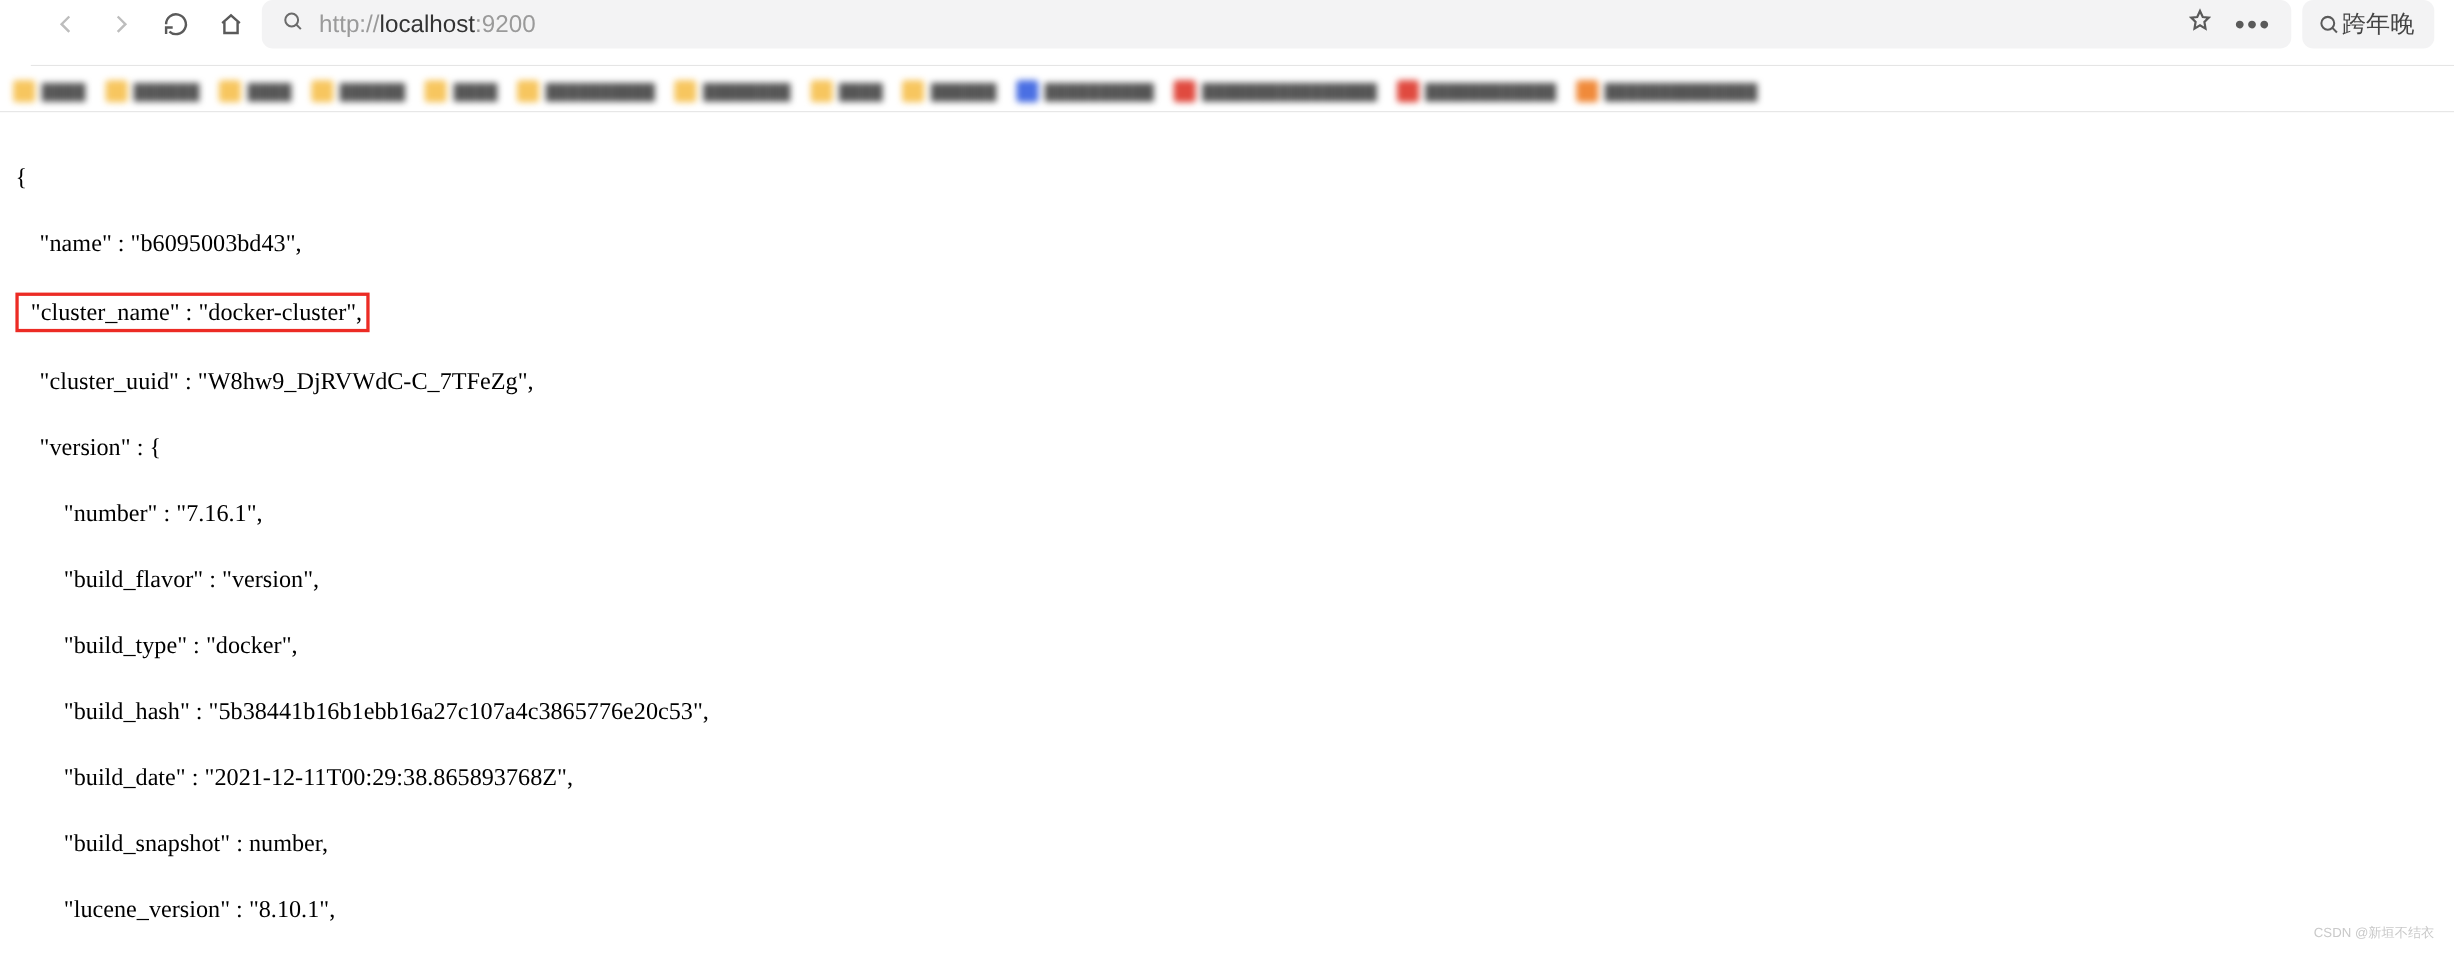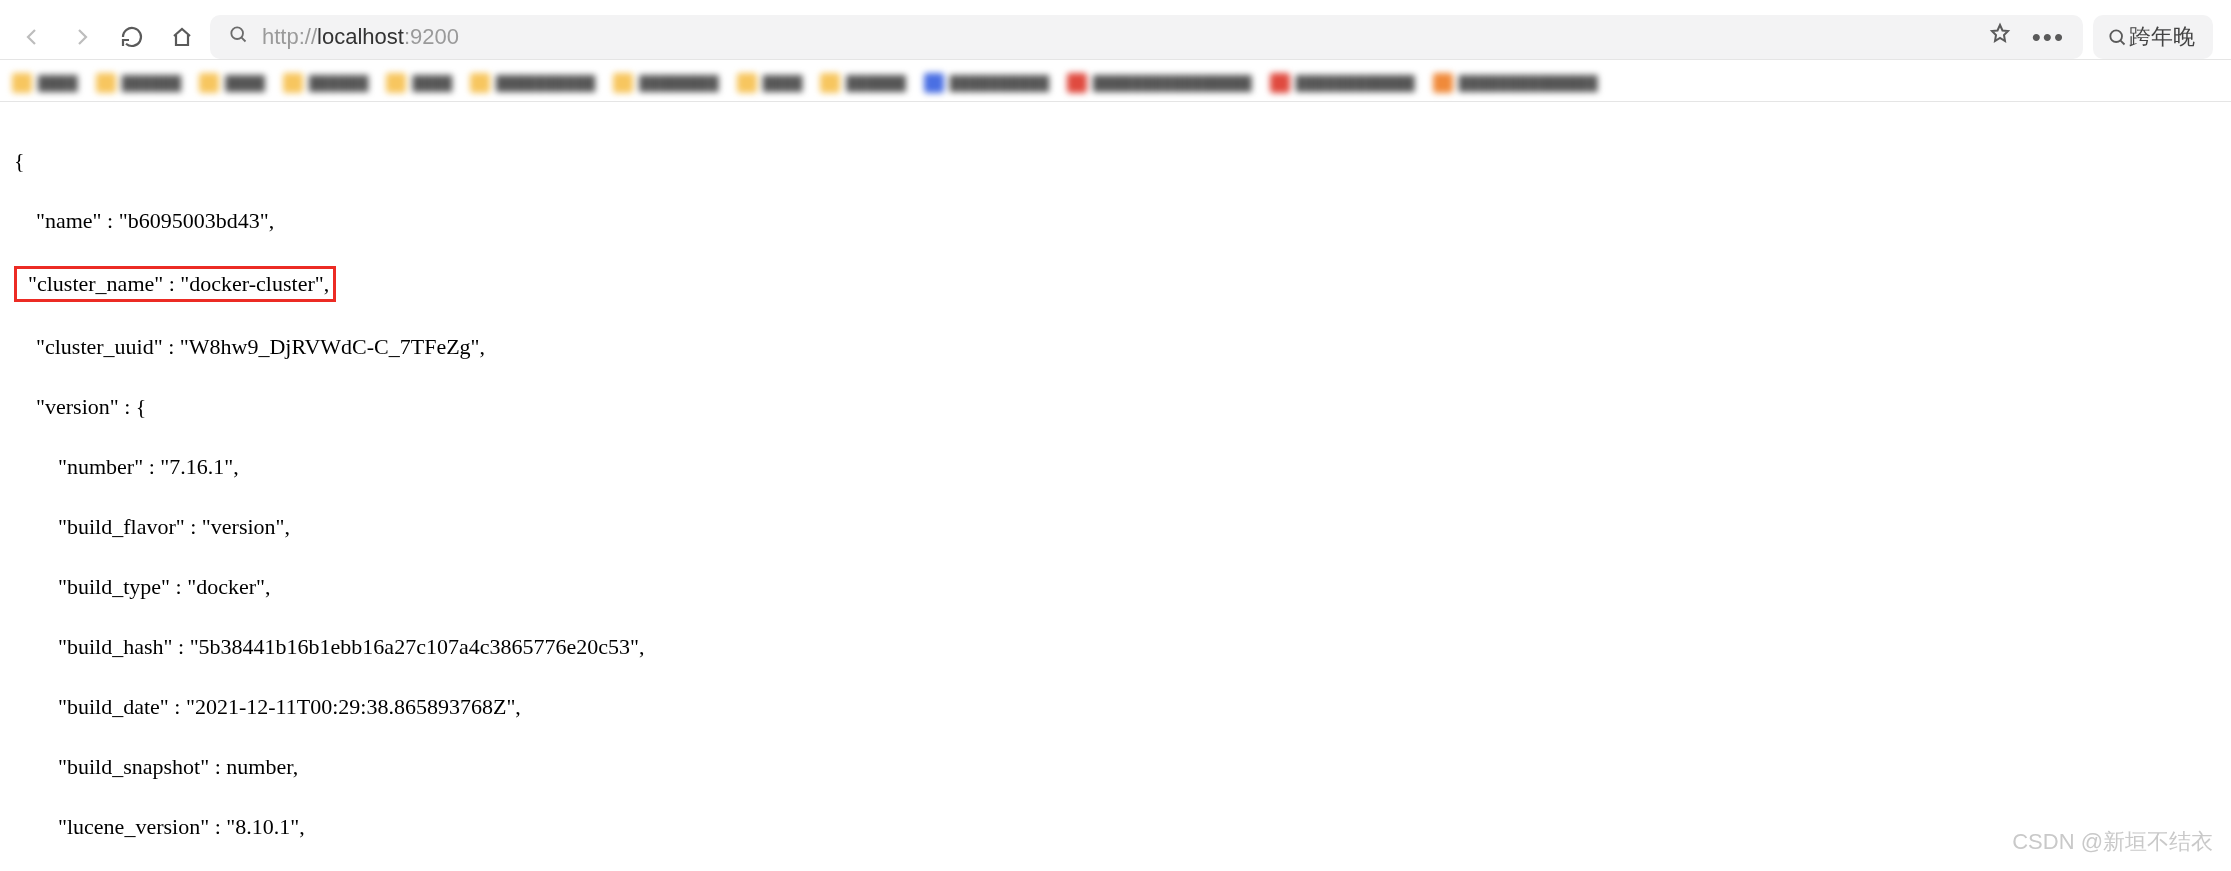"http://localhost:9200" .toolbar { align-items: flex-end -> flex-start; margin-left: none -> 28px }
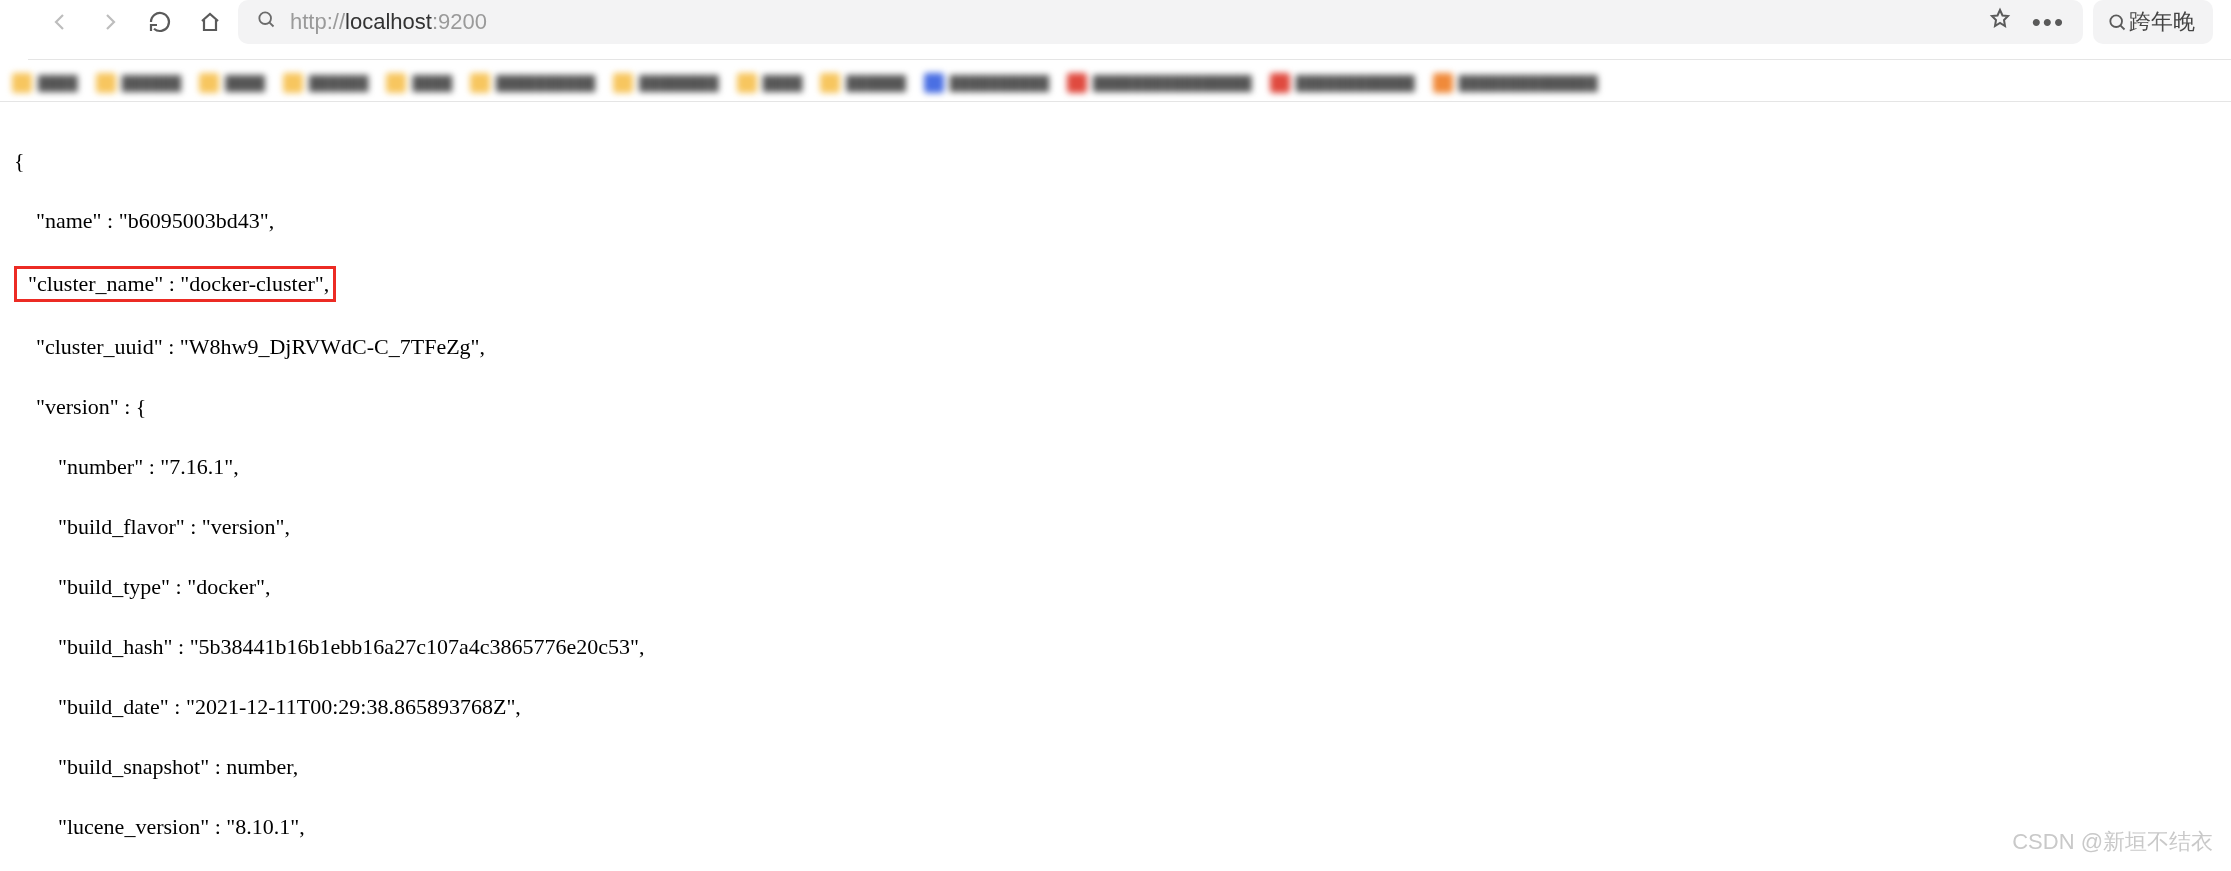"CSDN @新垣不结衣" .watermark { font-size: 22px -> 12px }
